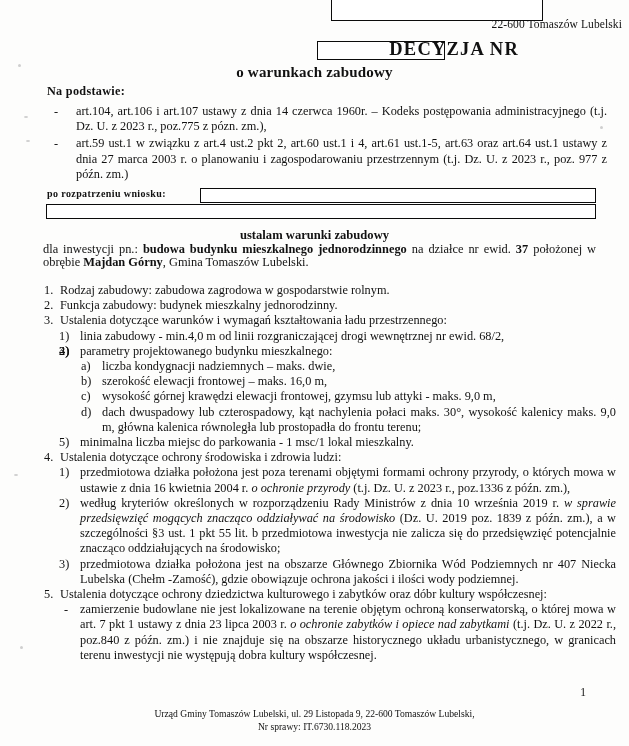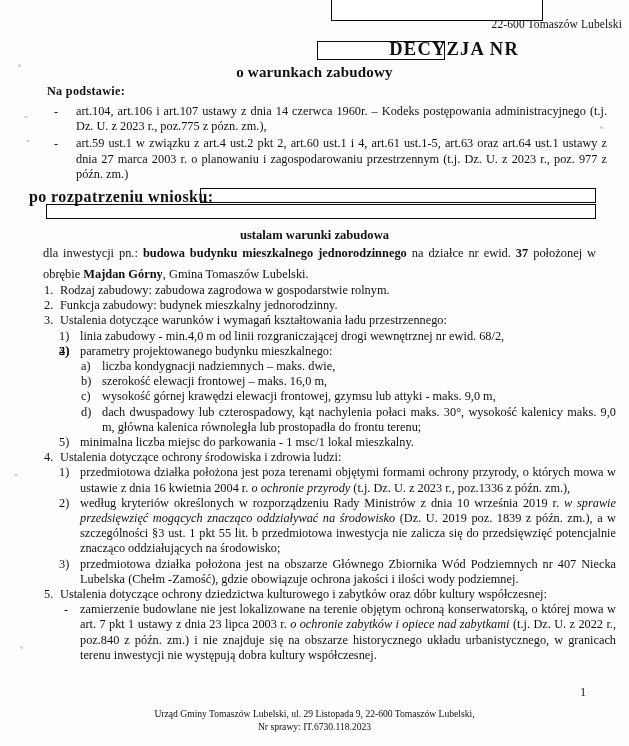"po rozpatrzeniu wniosku:" .application-label { font-size: 16px -> 10px; left: 29px -> 47px }
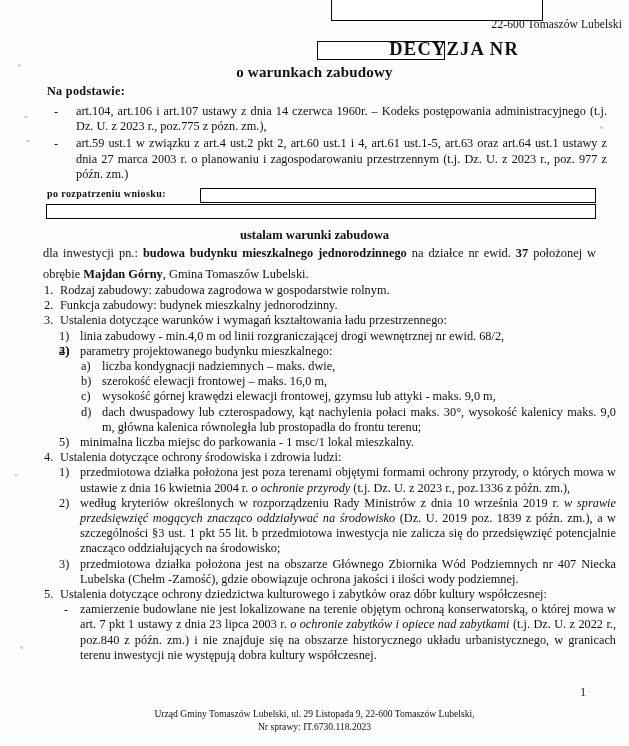"ustalam warunki zabudowa" div.ruling-heading { text: zabudowa -> zabudowy }
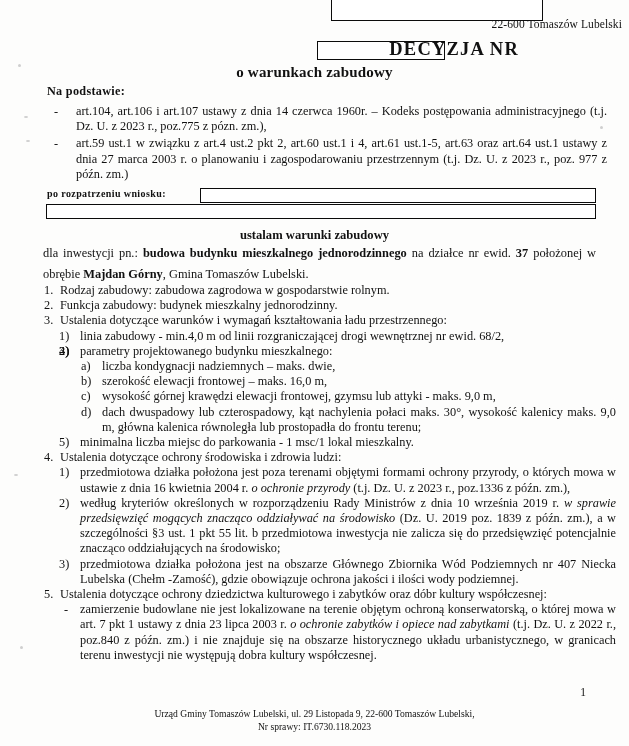"dla inwestycji pn.: budowa budynku" .investment-para { line-height: 21px -> 13px }
